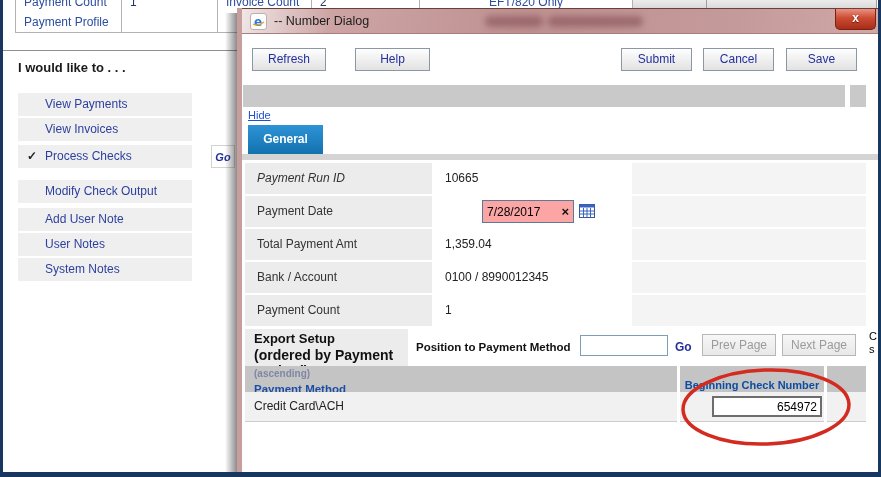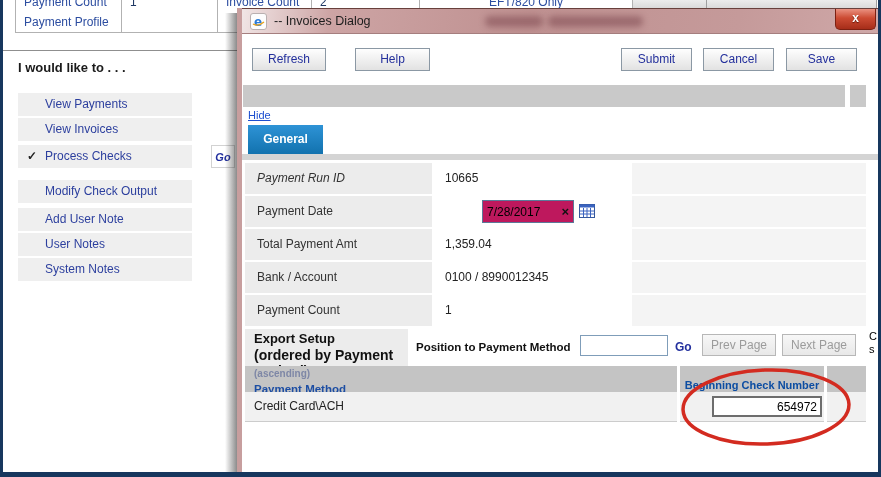"-- Invoices Dialog" span { text: Invoices -> Number }
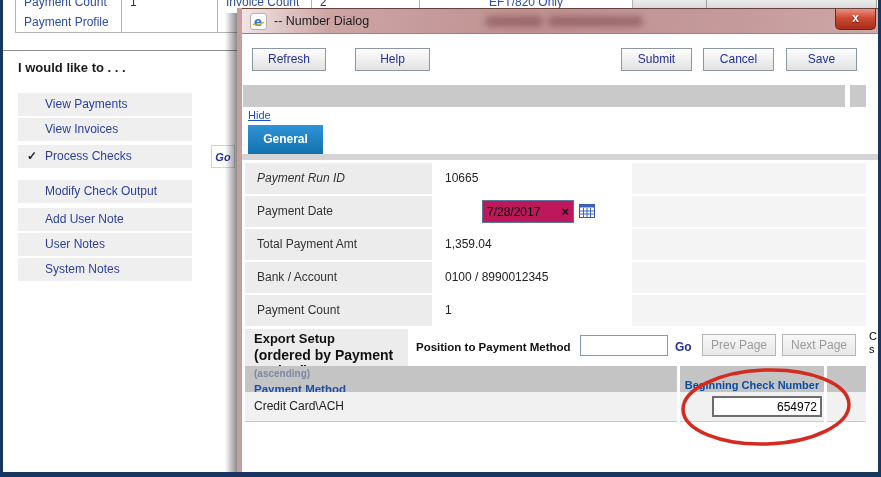"7/28/2017" div.abs { background: #be185d -> #fca5a5 }
